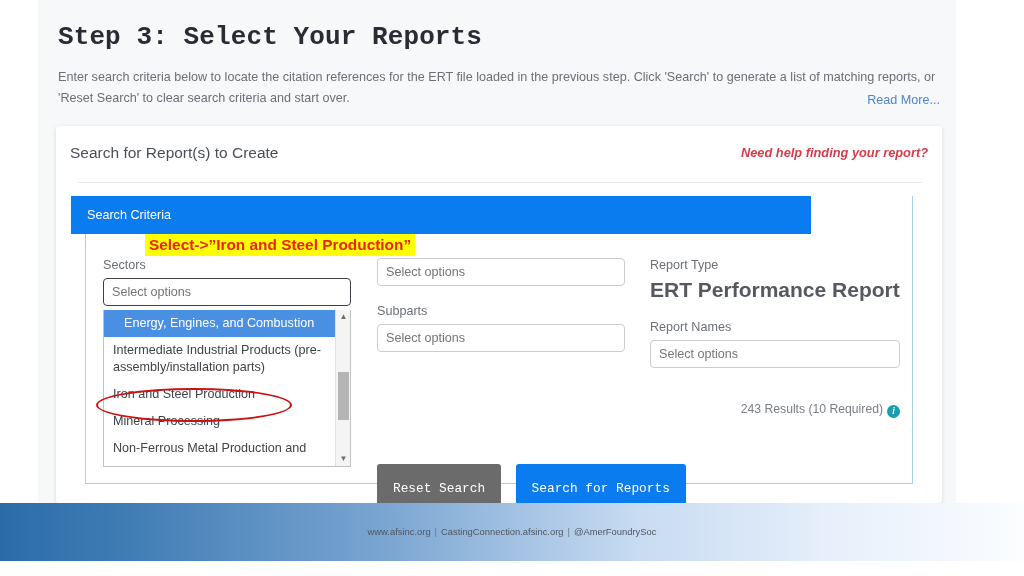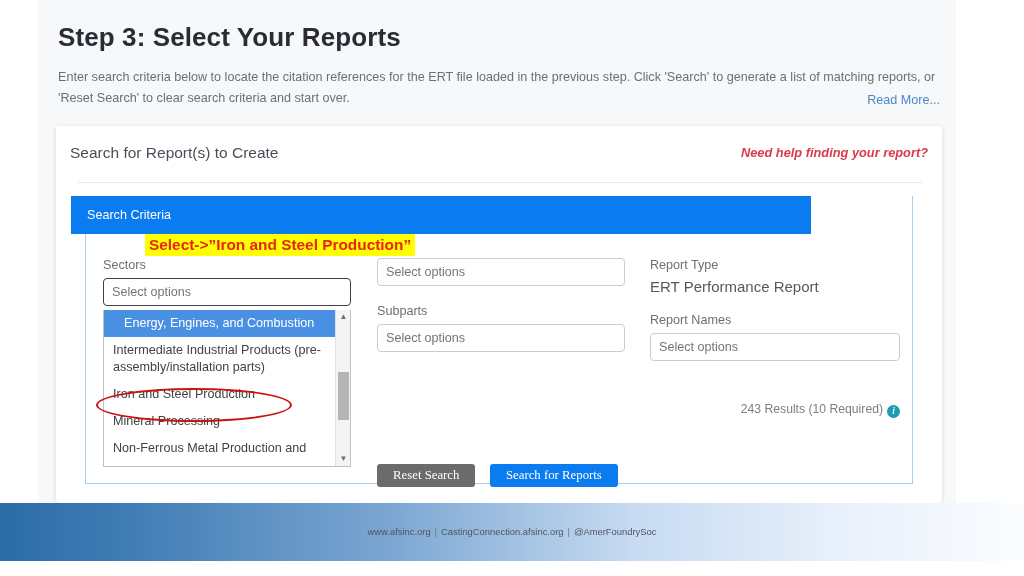"Step 3: Select Your Reports" .page-title { font-family: none -> Liberation Mono, monospace }
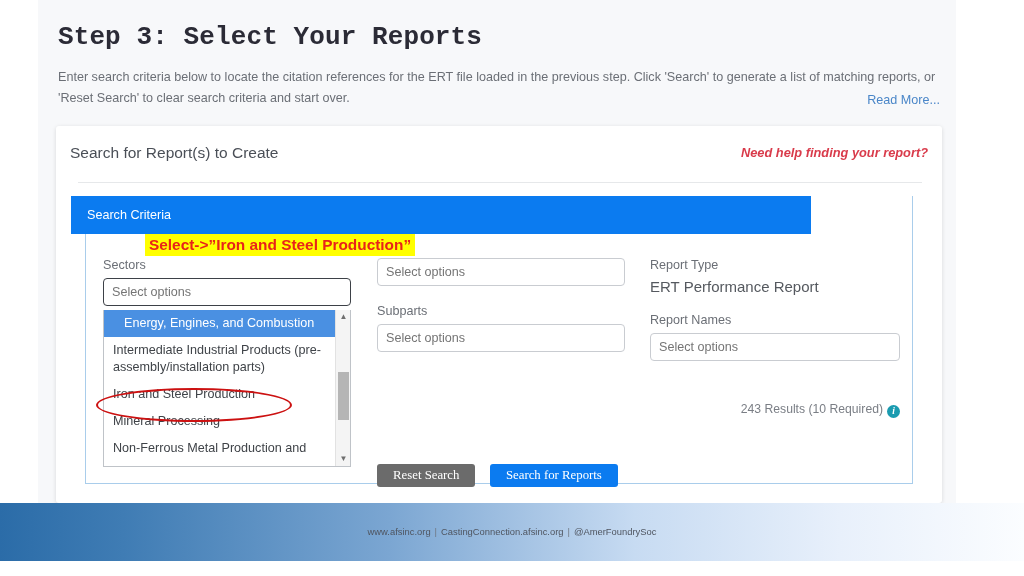"ERT Performance Report" .static-value { font-size: 15px -> 21px; font-weight: normal -> bold }
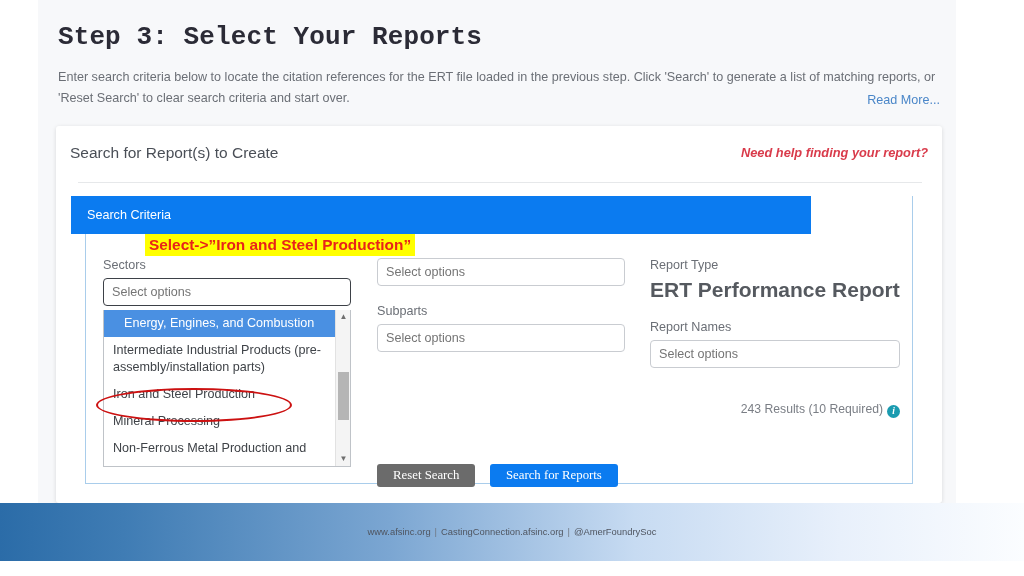"Reset Search" .btn { font-family: Liberation Serif, serif -> Liberation Mono, monospace; padding: 4px 16px -> 17px 16px }
